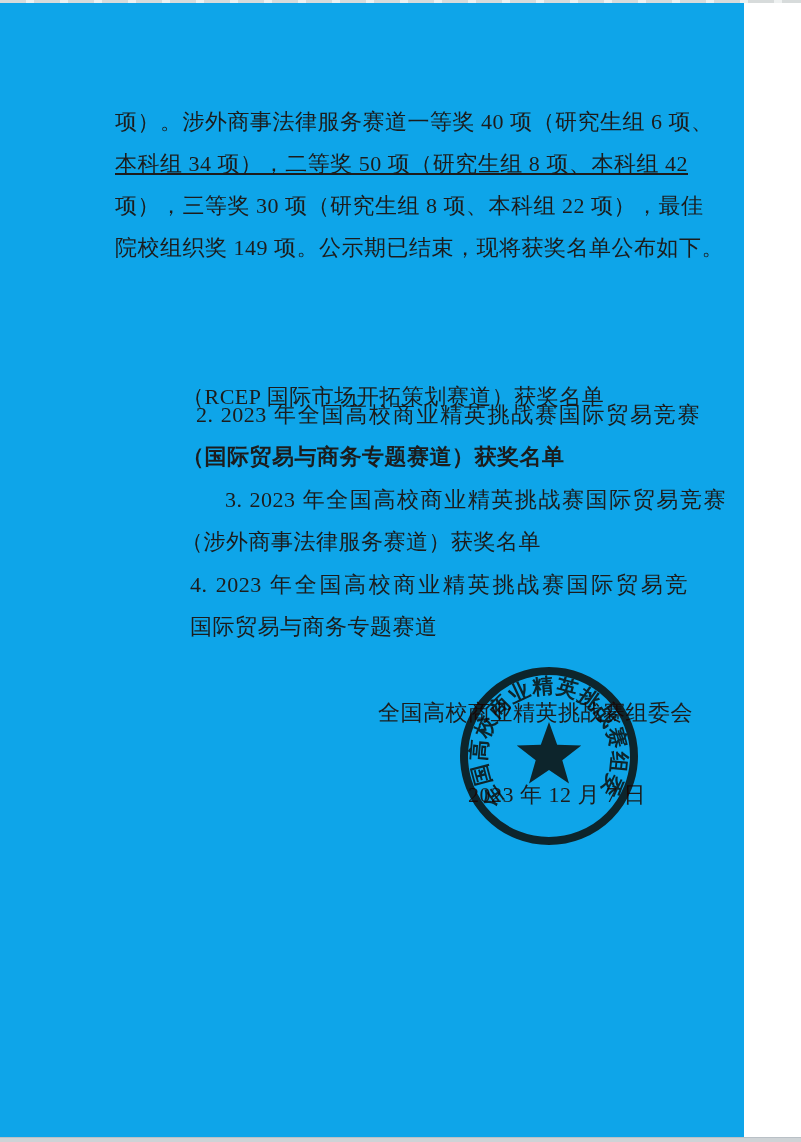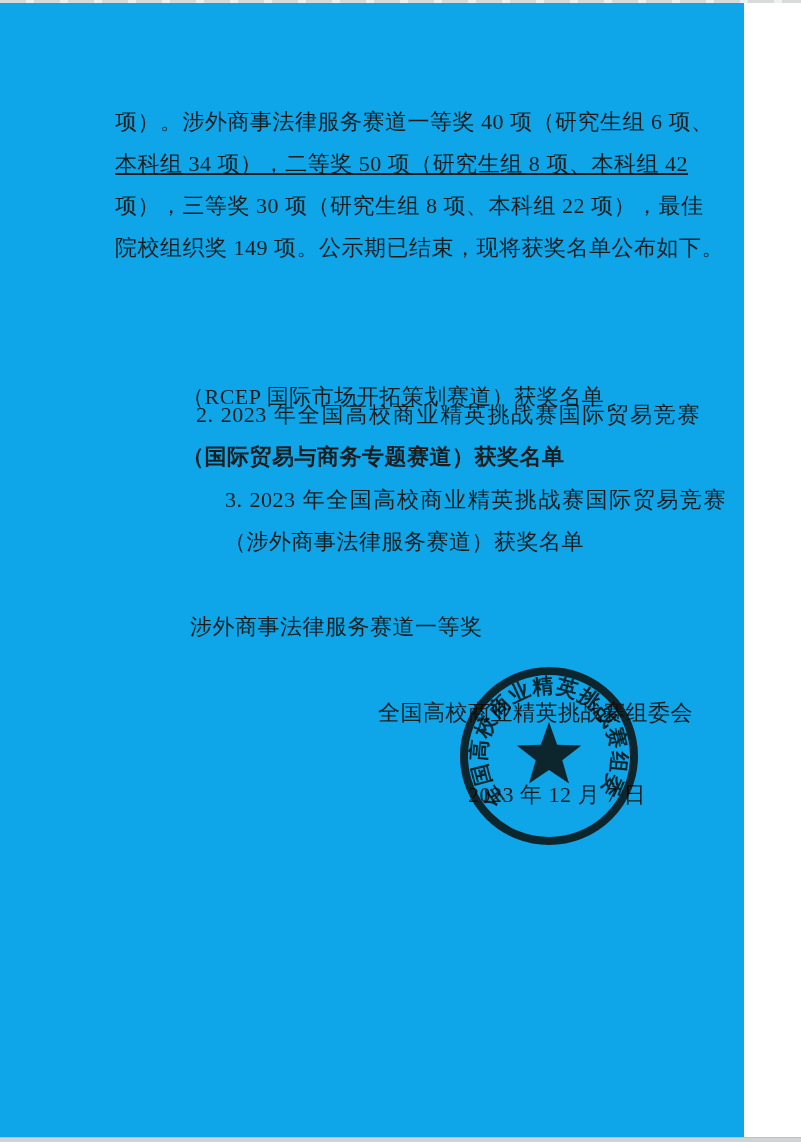"（涉外商事法律服务赛道）获奖名单" .a6 { margin-left: 43px -> none }
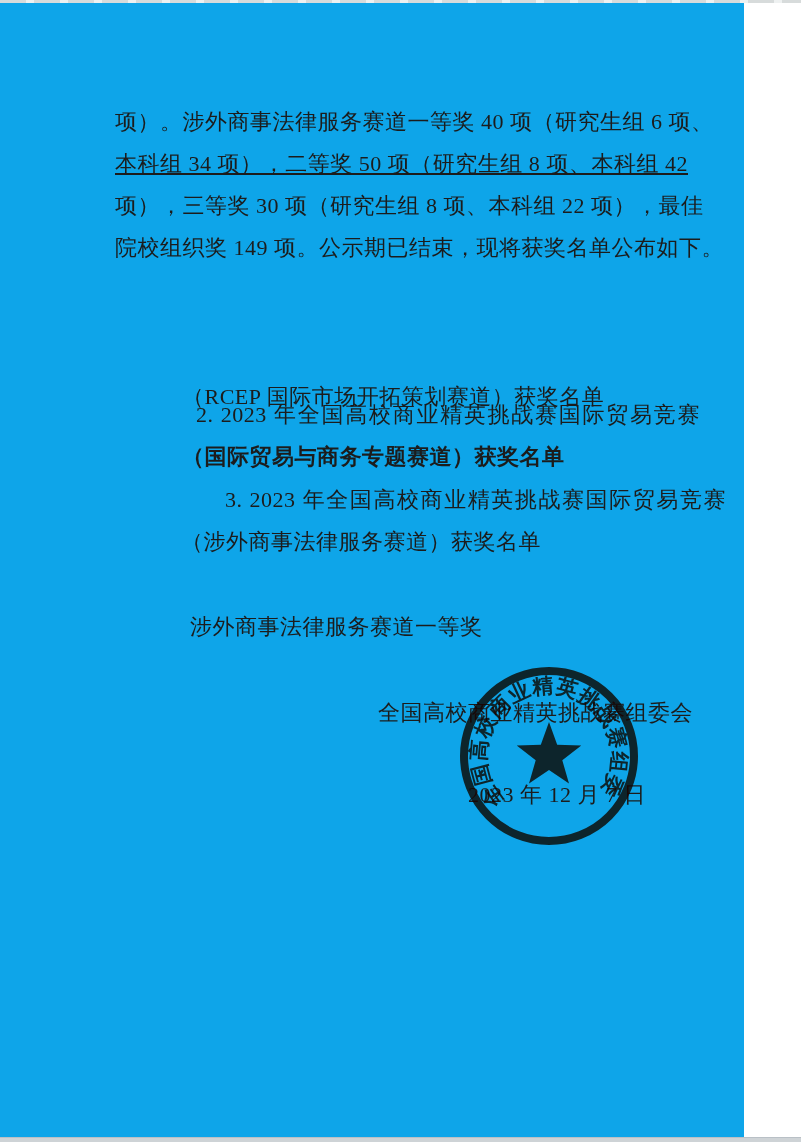"4. 2023 年全国高校商业精英挑战赛国际贸易竞" div.tl { html: none -> <div>4. 2023 年全国高校商业精英挑战赛国际贸易竞</div> }
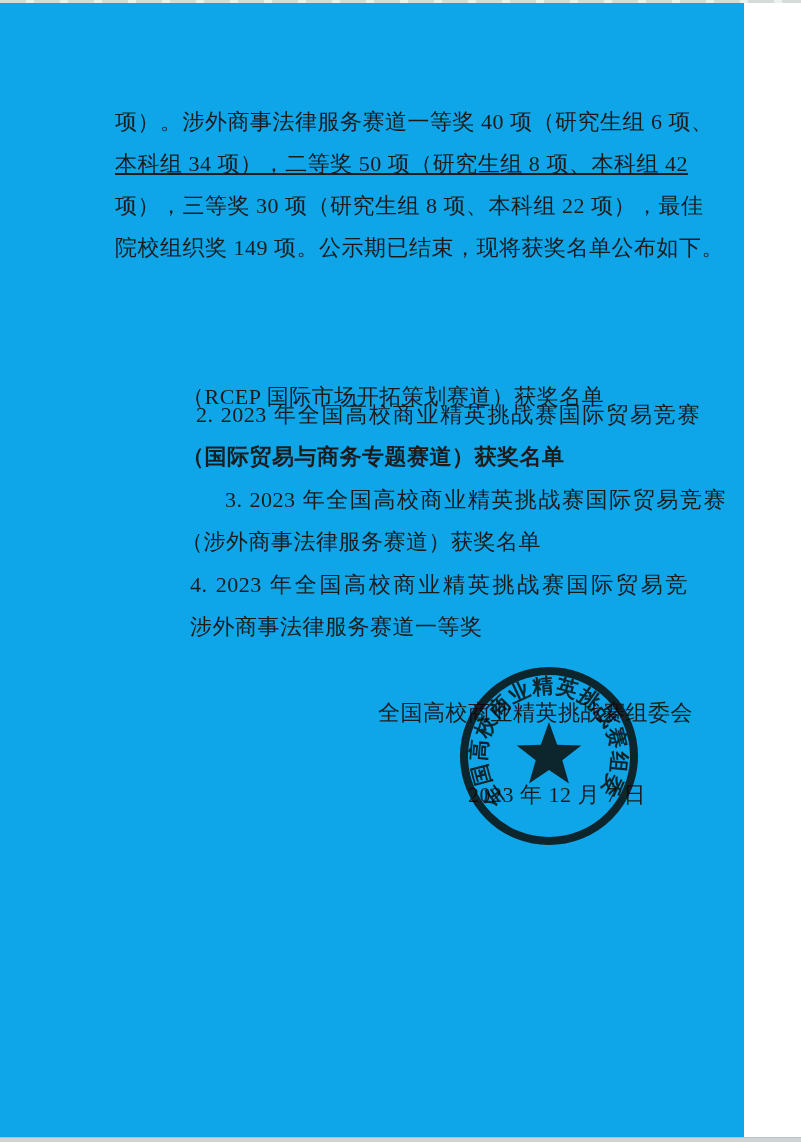"涉外商事法律服务赛道一等奖" div.tl { text: 涉外商事法律服务赛道一等奖 -> 国际贸易与商务专题赛道 }
